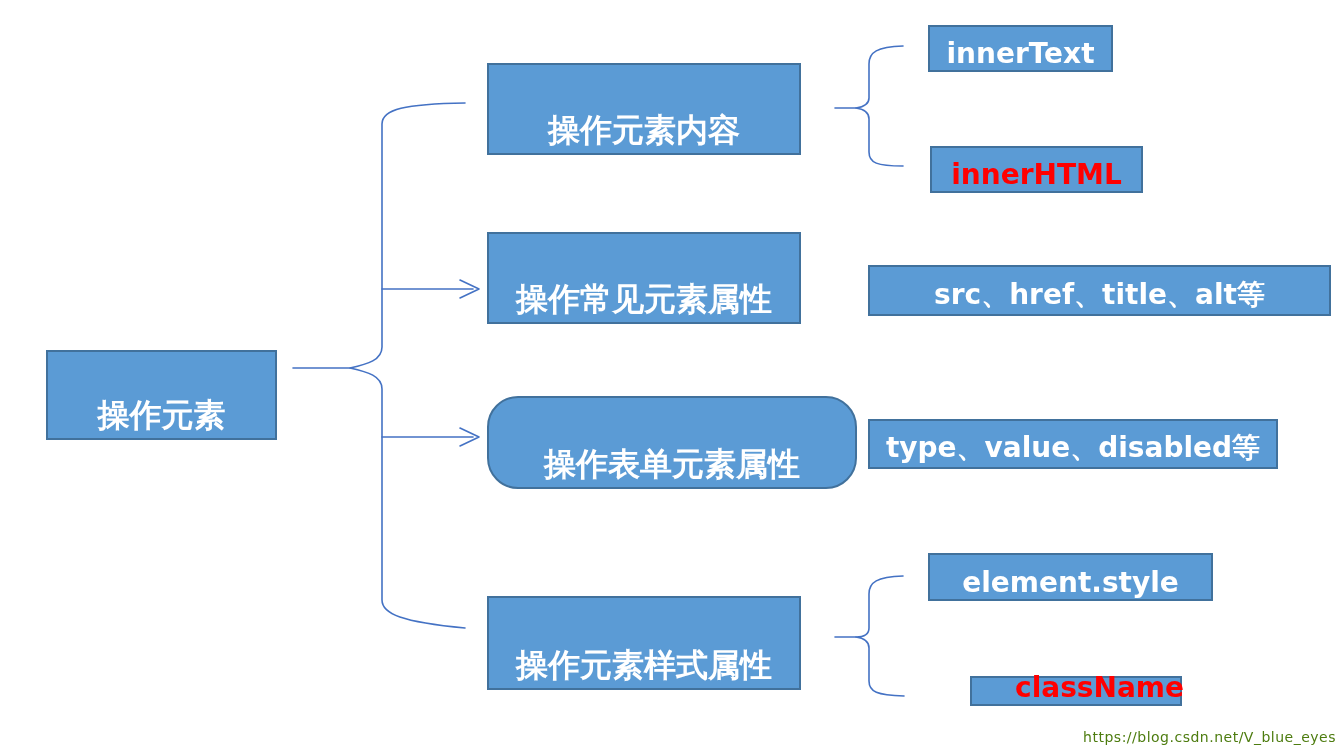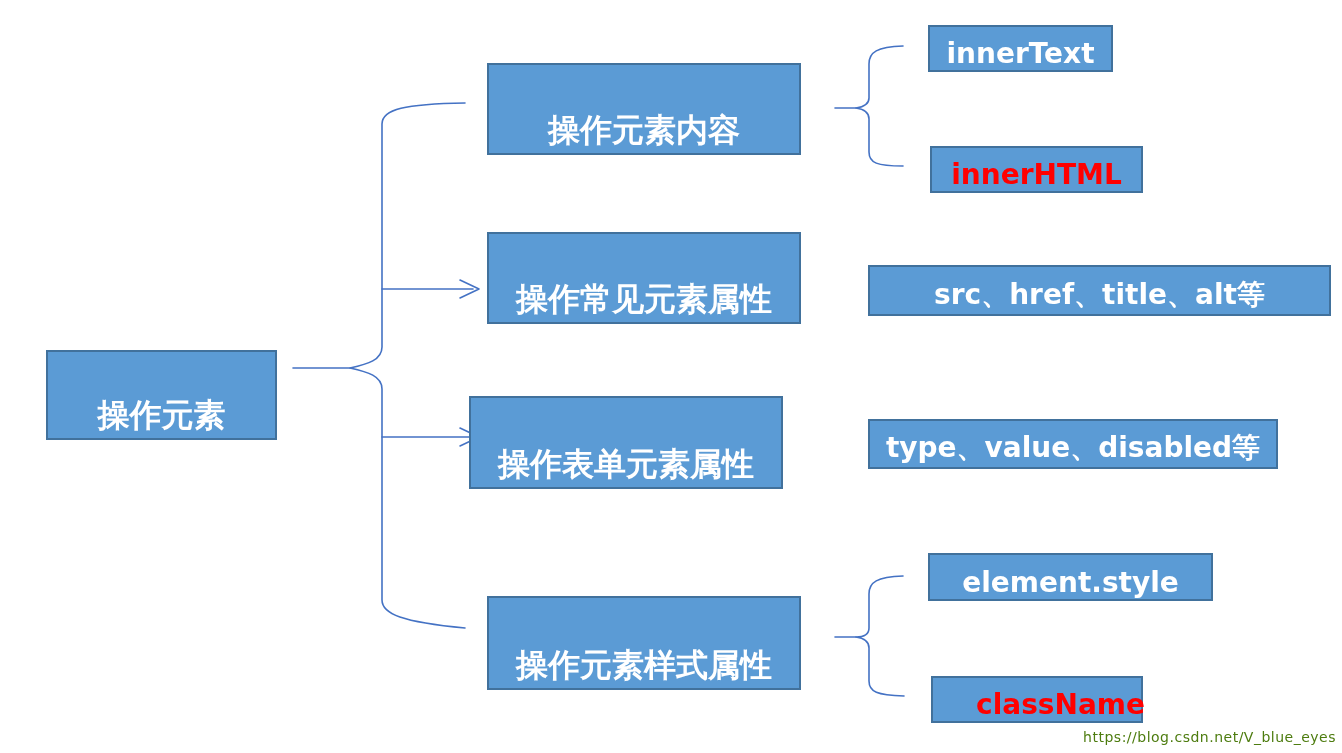"操作表单元素属性" .b-form { border-radius: none -> 31px; left: 469px -> 487px; width: 314px -> 370px }
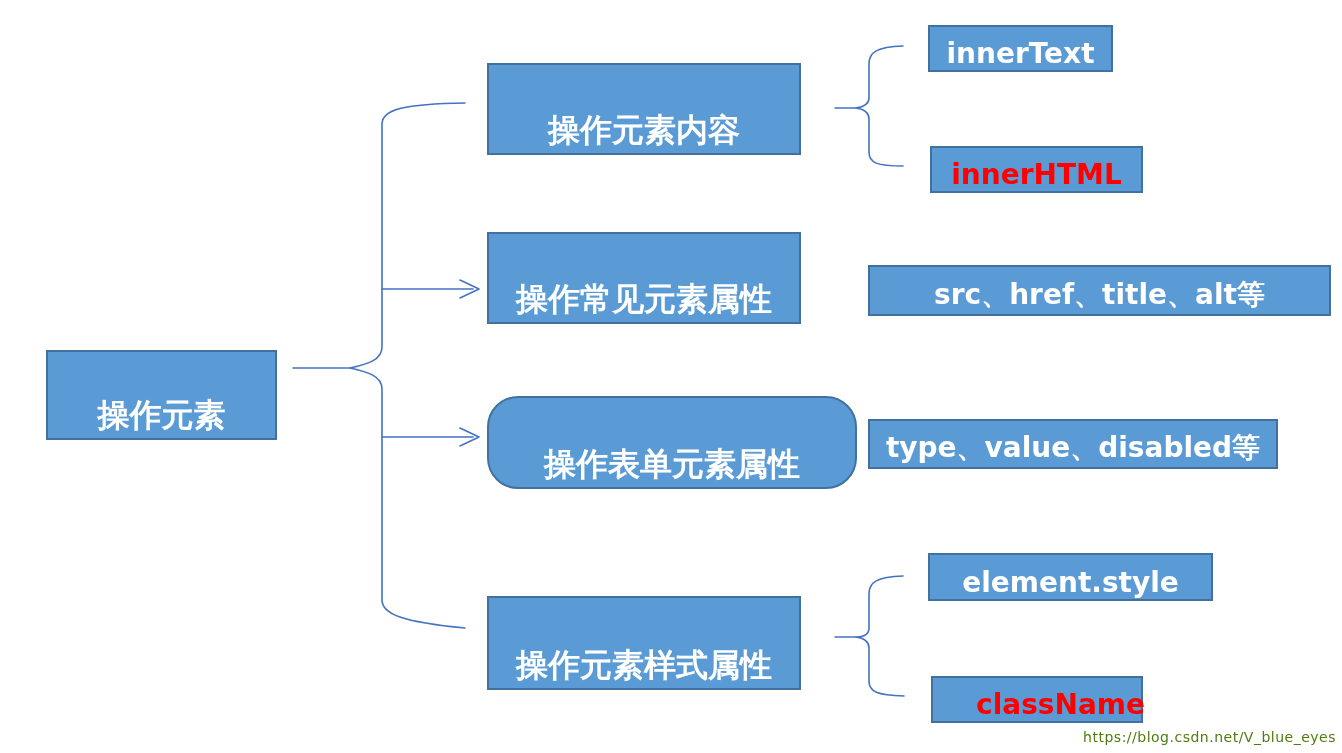"className" .l-classname { height: 47px -> 30px; left: 931px -> 970px }
